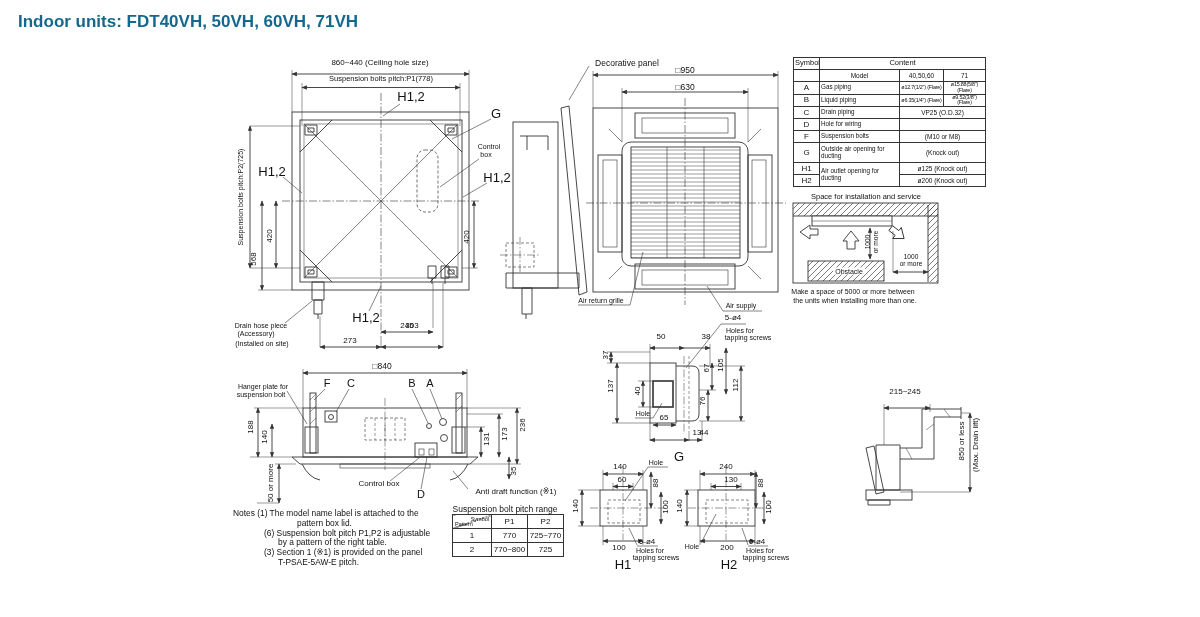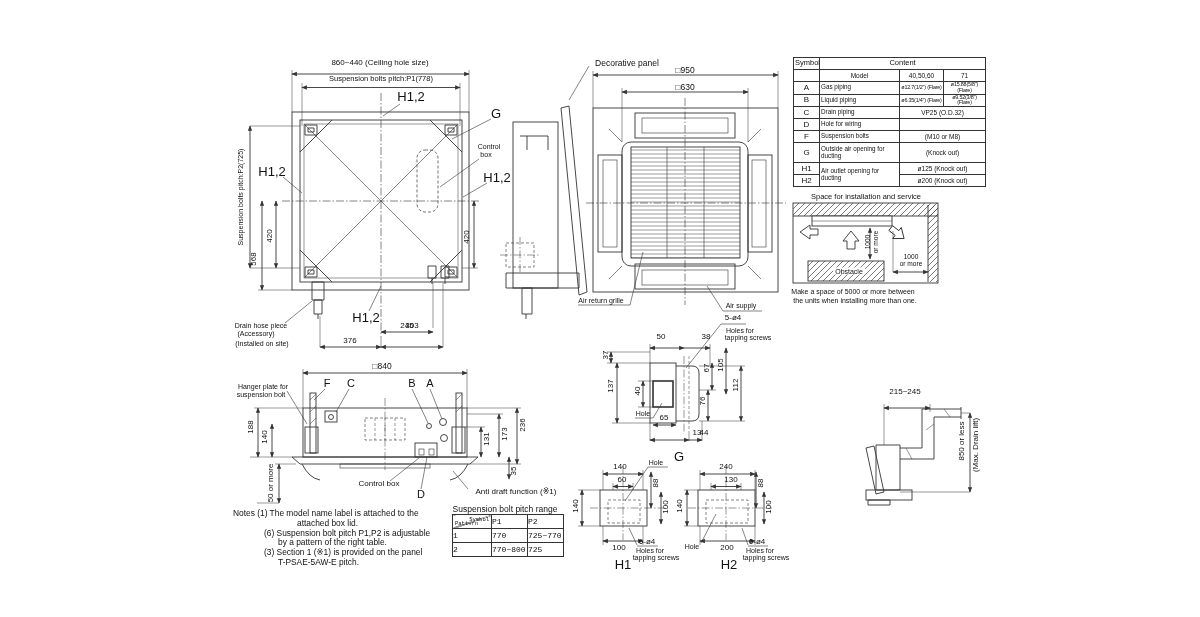"Indoor units: FDT40VH, 50VH, 60VH," div.title { html: none -> <div>Indoor units: FDT40VH, 50VH, 60VH, 71VH</div> }
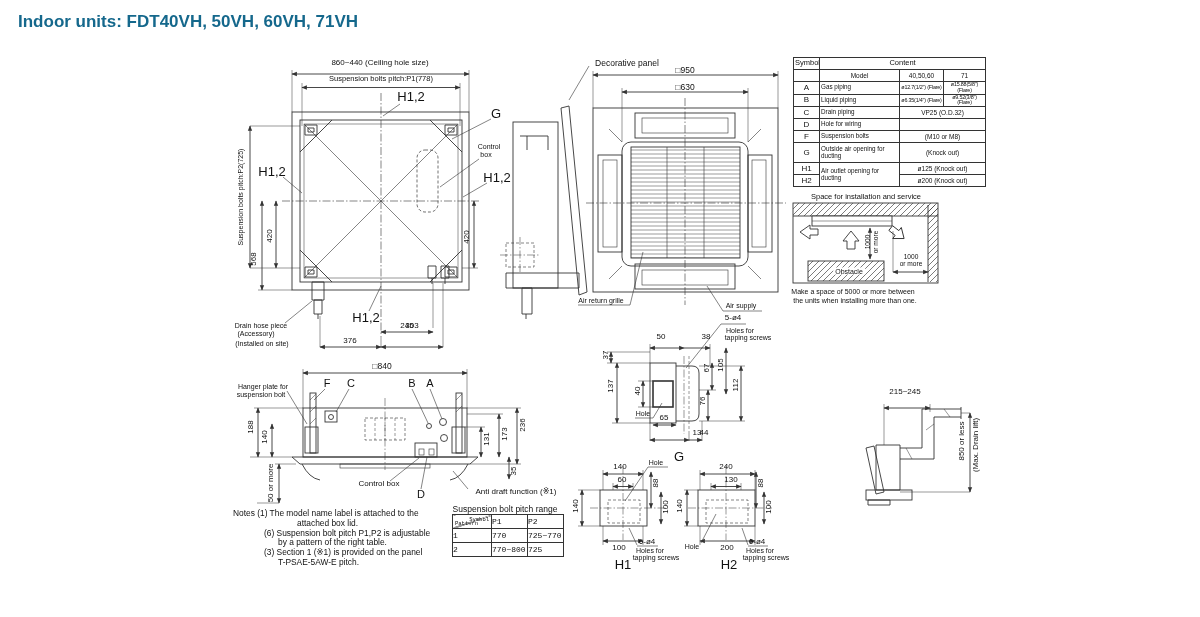"376" span.L { text: 376 -> 273 }
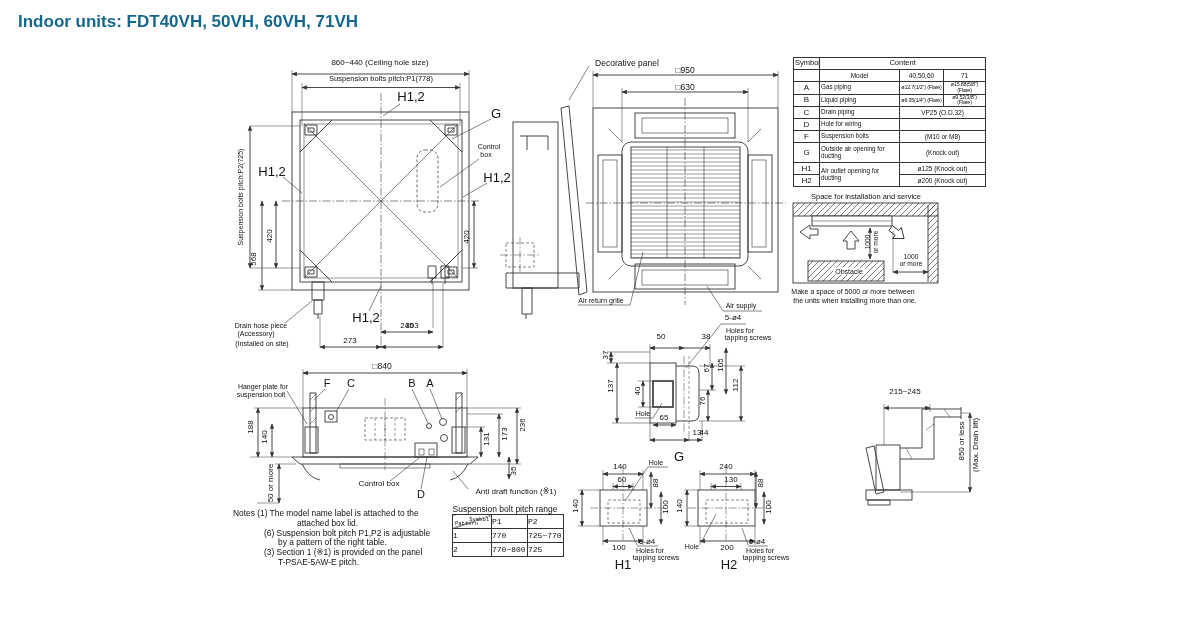"attached box lid." div { text: attached -> pattern }
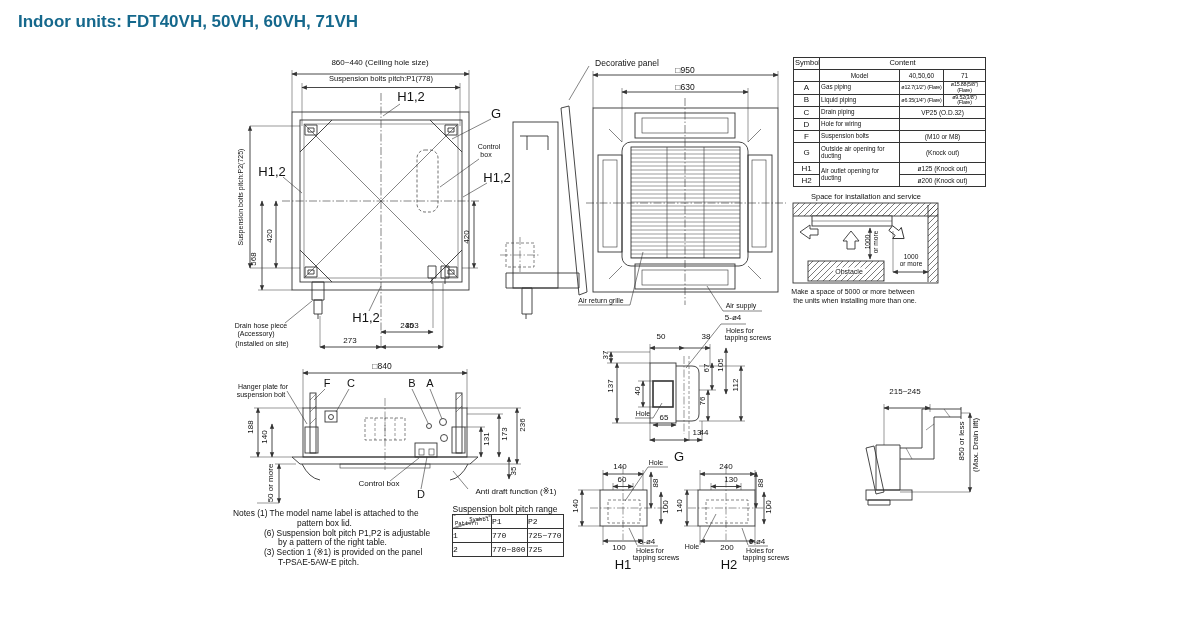"P1" .pitch td { font-family: Liberation Mono, monospace -> none; text-align: left -> center }
